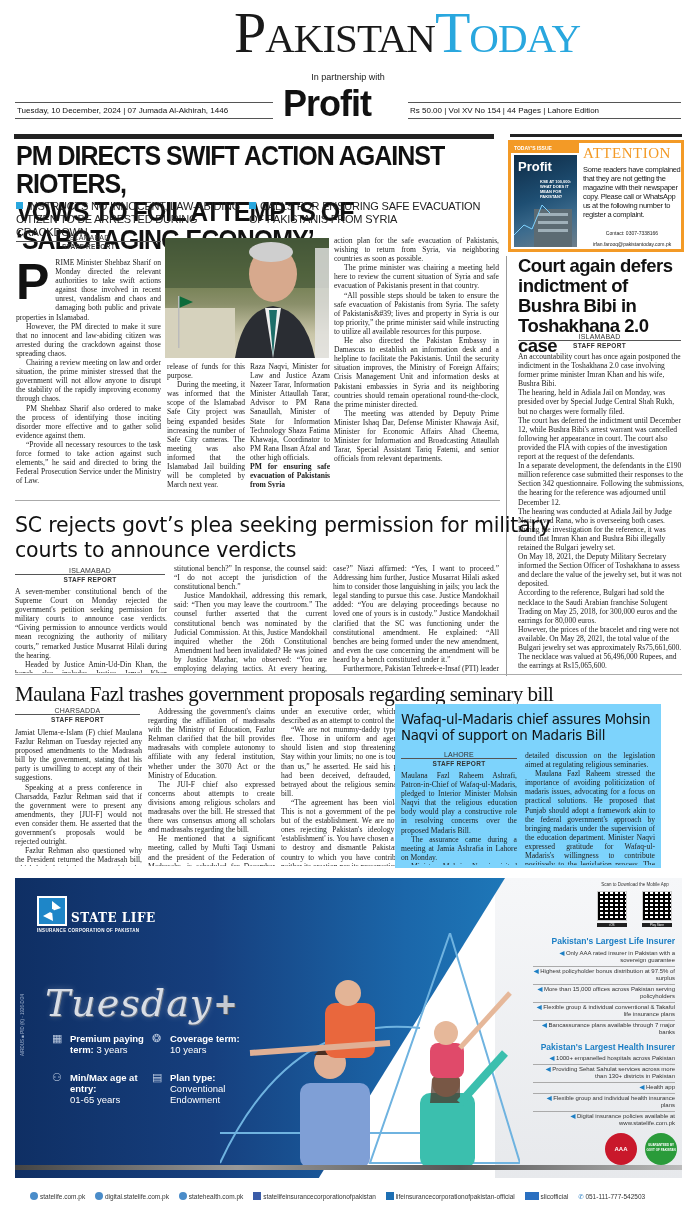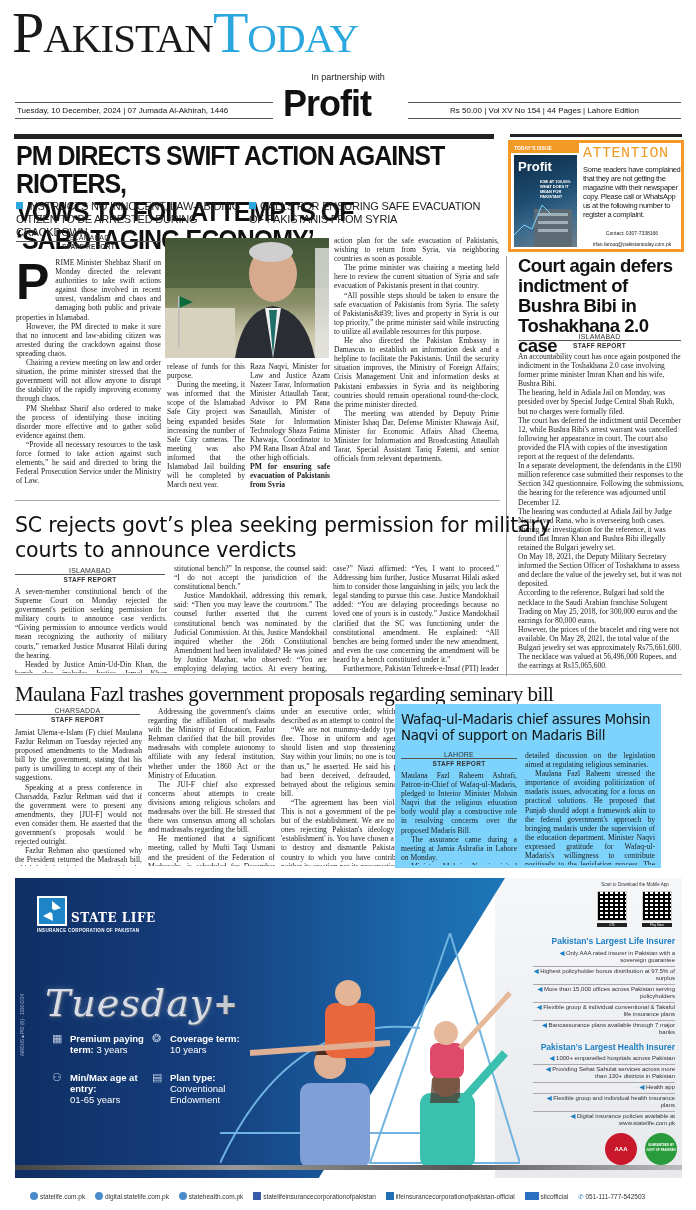"PakistanToday" .masthead { left: 12px -> 0; text-align: left -> right }
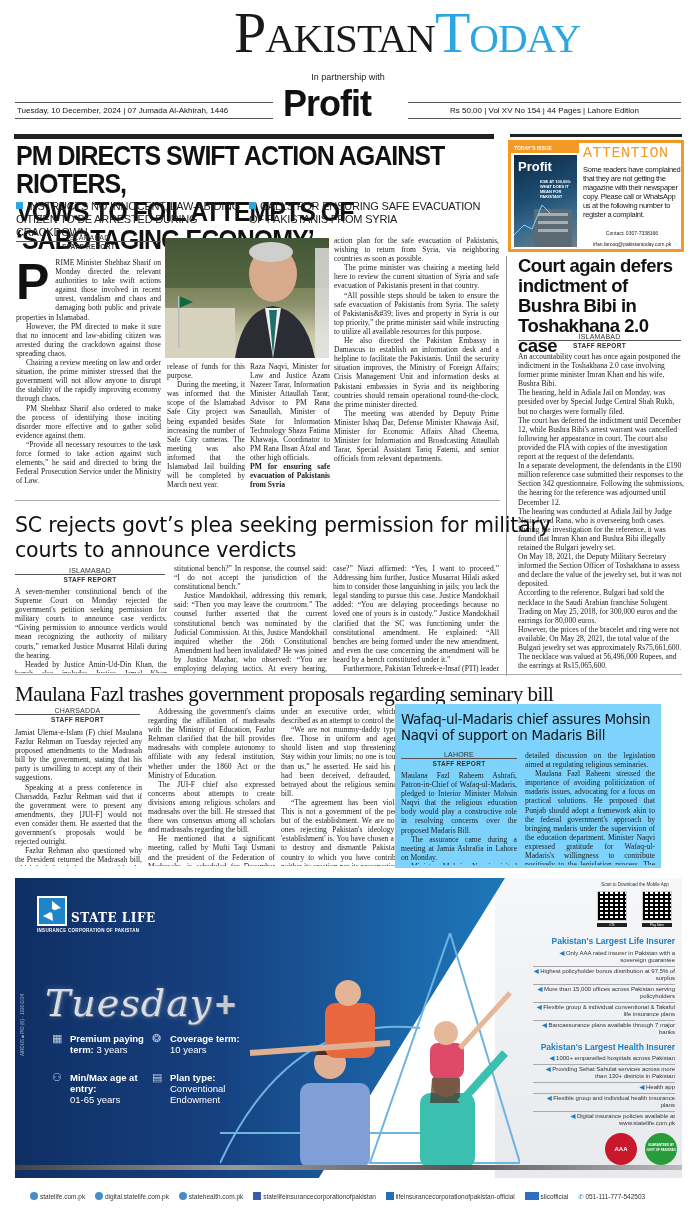"Rs 50.00 | Vol XV" .priceline { text-align: center -> left }
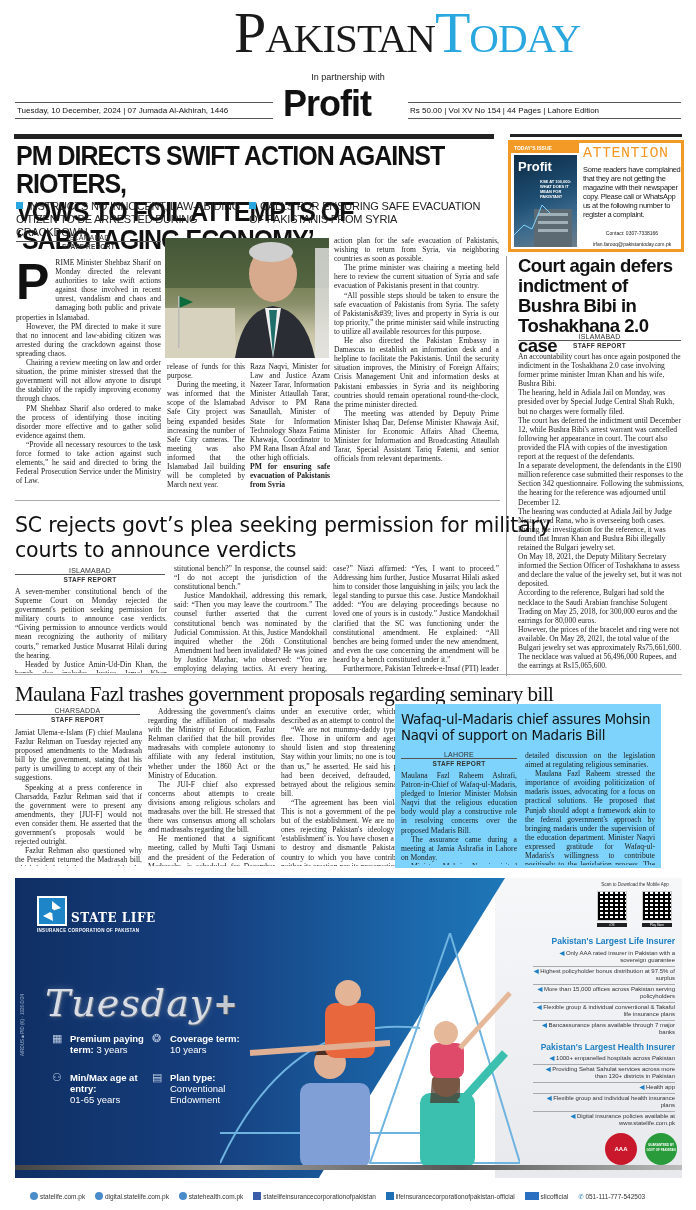"ATTENTION" .attn-title { font-family: Liberation Mono, monospace -> Liberation Serif, serif }
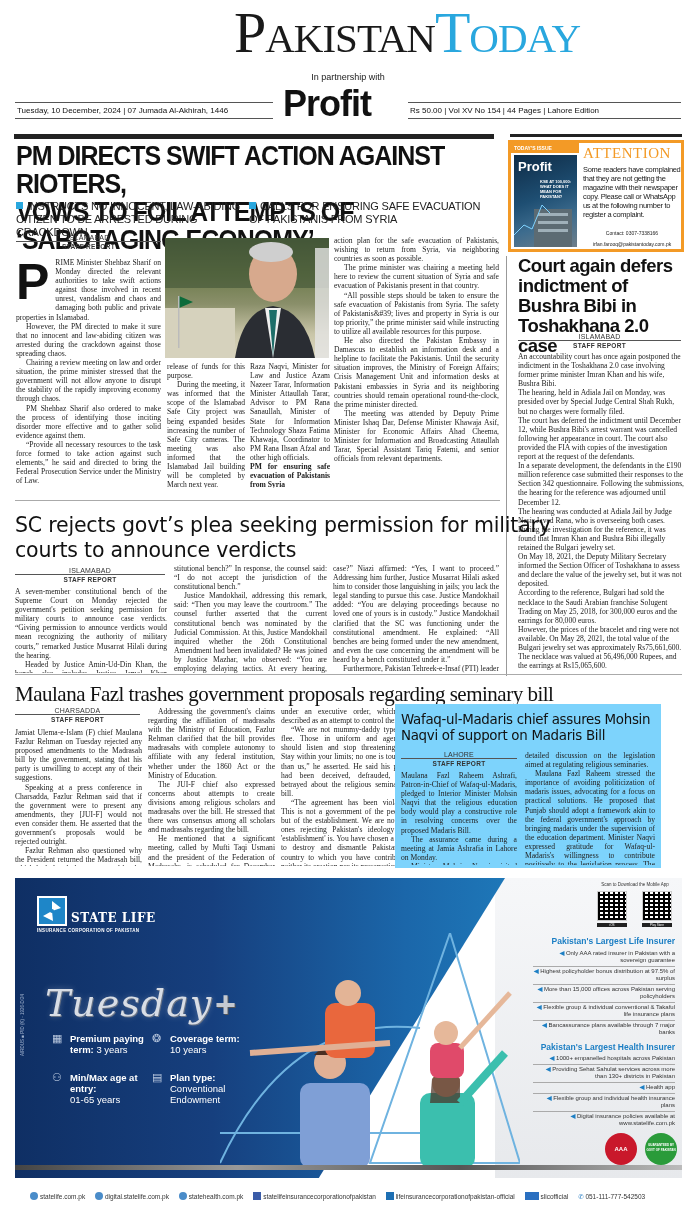"Addressing the government's claims" p { text: 1860 -> 3070 }
